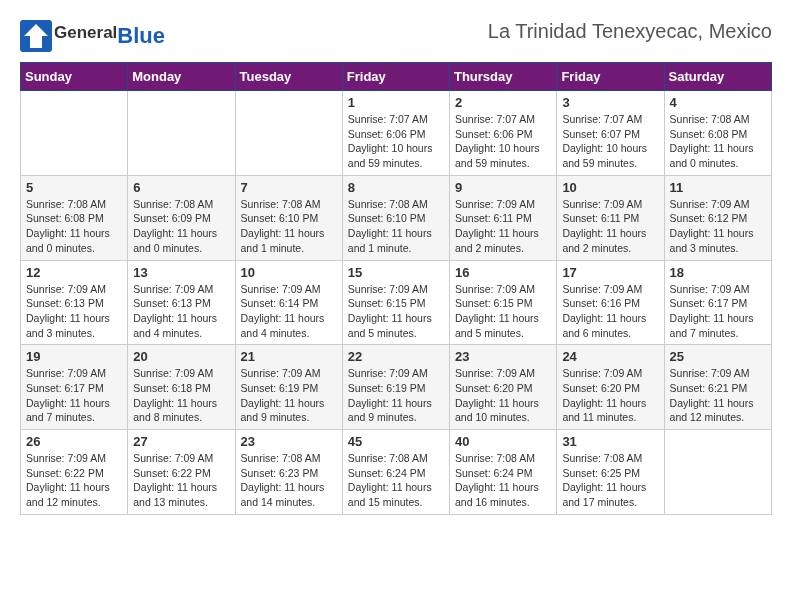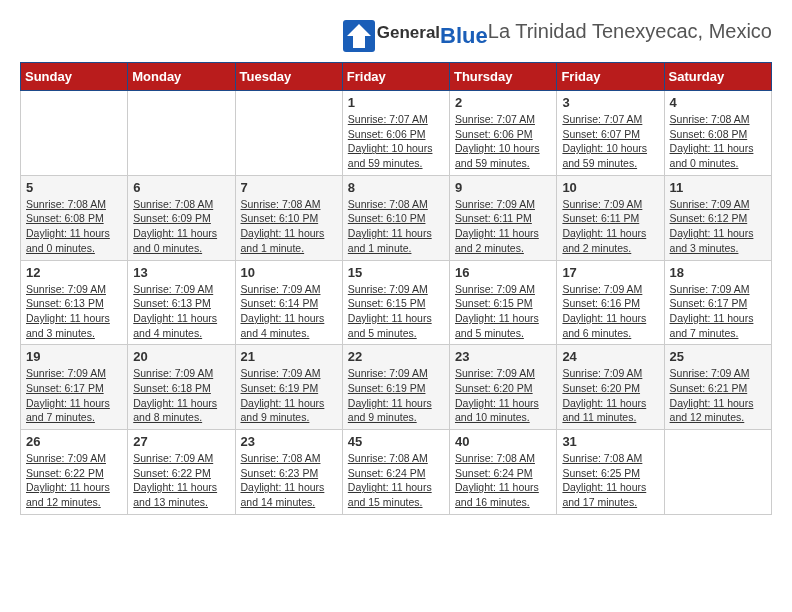"General" .header { justify-content: flex-end -> space-between }
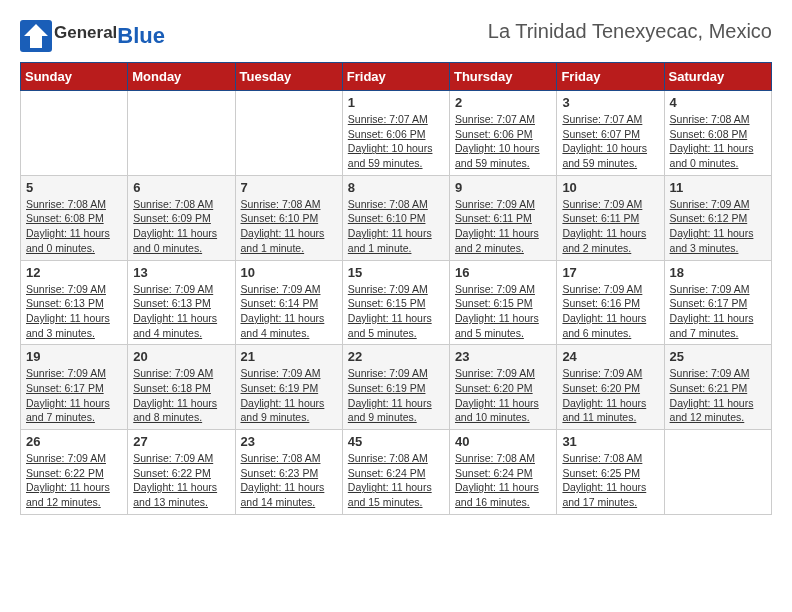"Sunday" .calendar th { background-color: #b91c1c -> #701a75 }
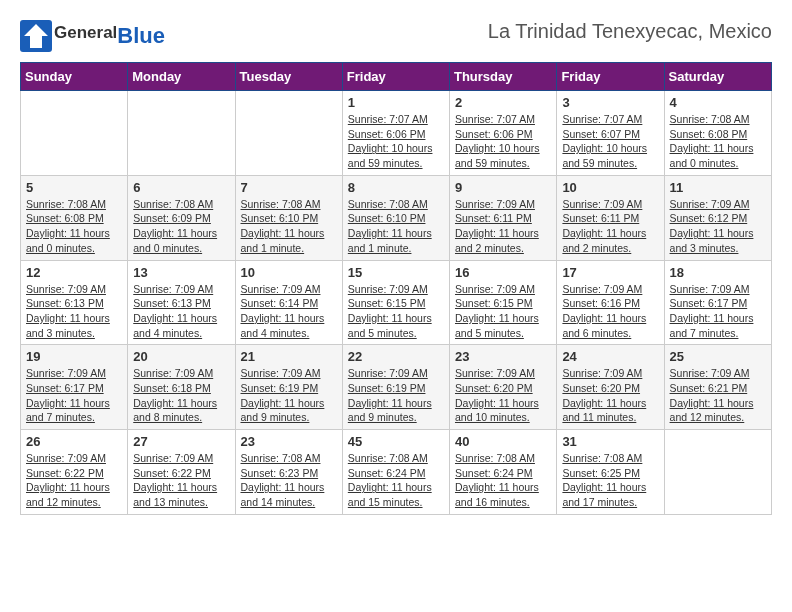"Sunrise: 7:07 AM" .day-info { text-decoration: underline -> none }
